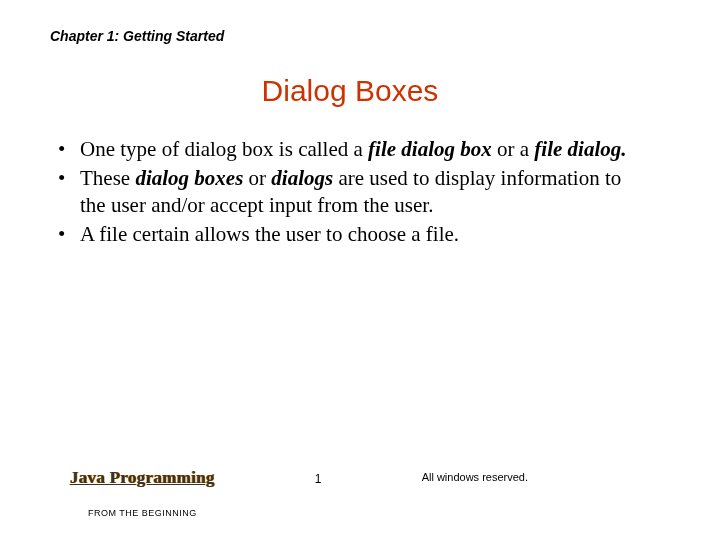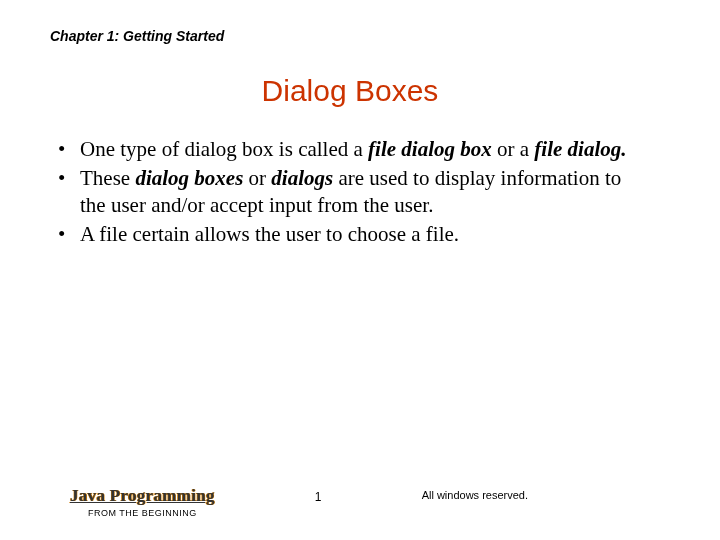"FROM THE BEGINNING" .jp-sub { margin-top: 2px -> 20px }
